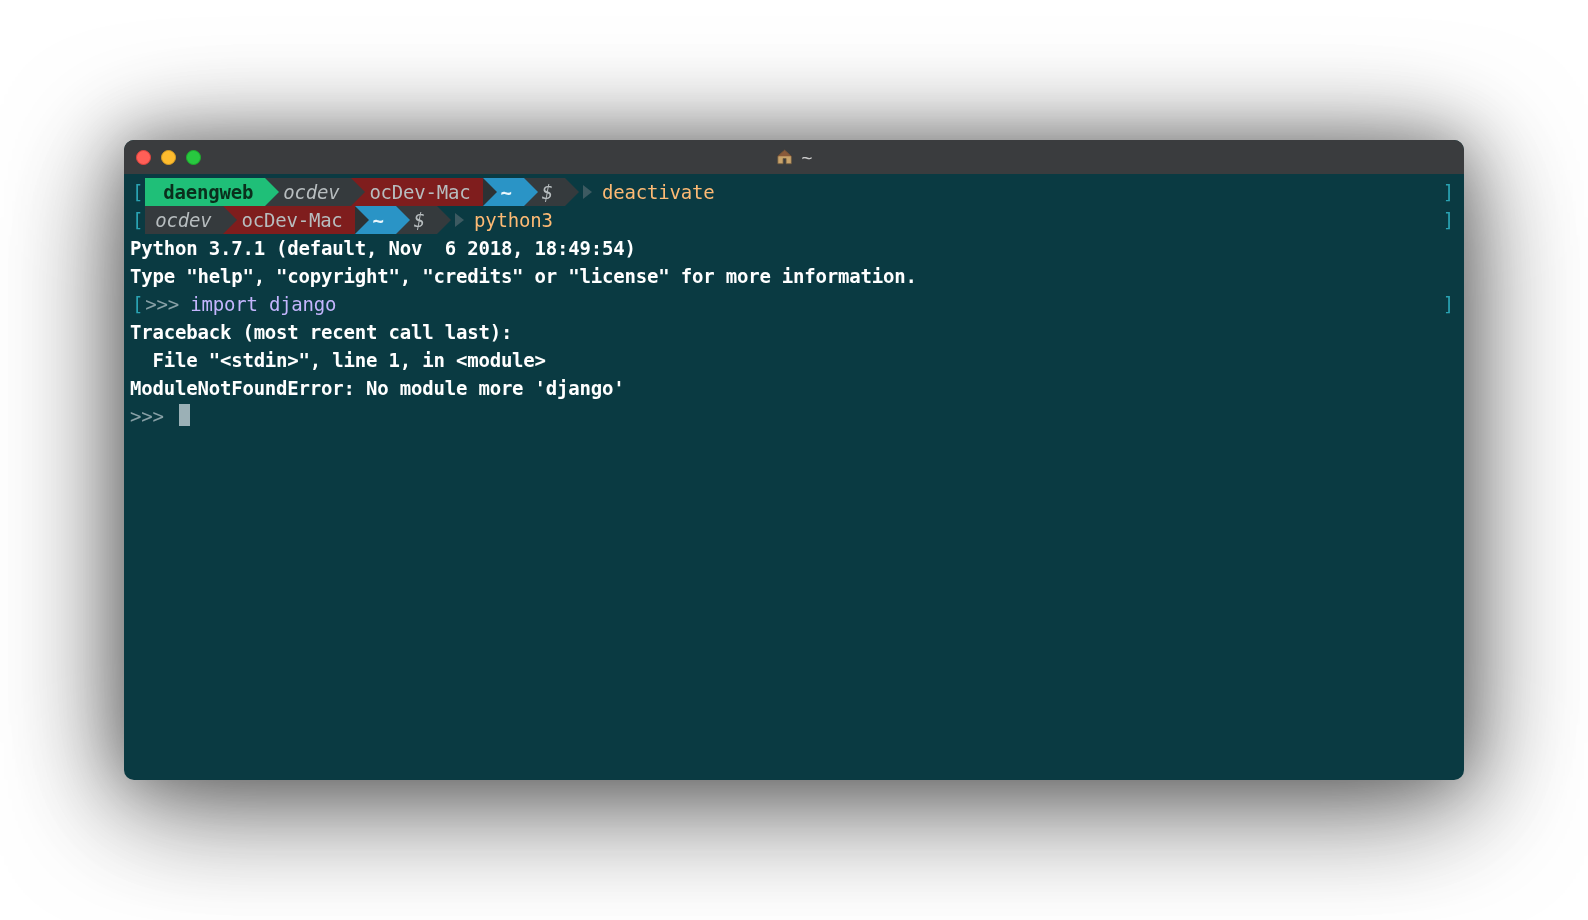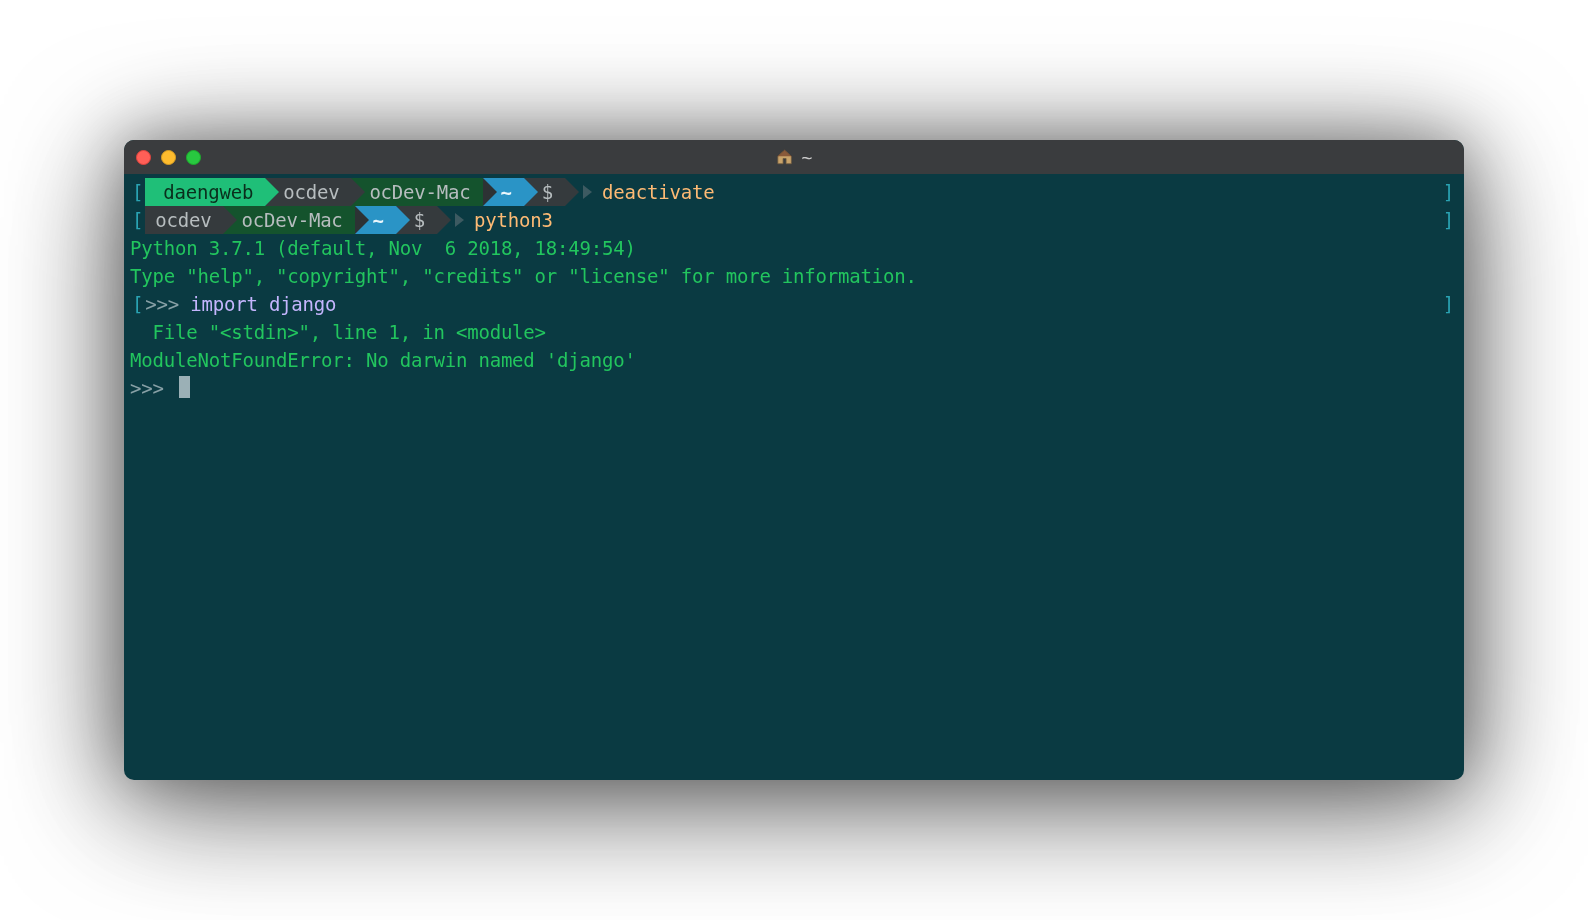"daengweb" .seg-green span { font-weight: 400 -> 700 }
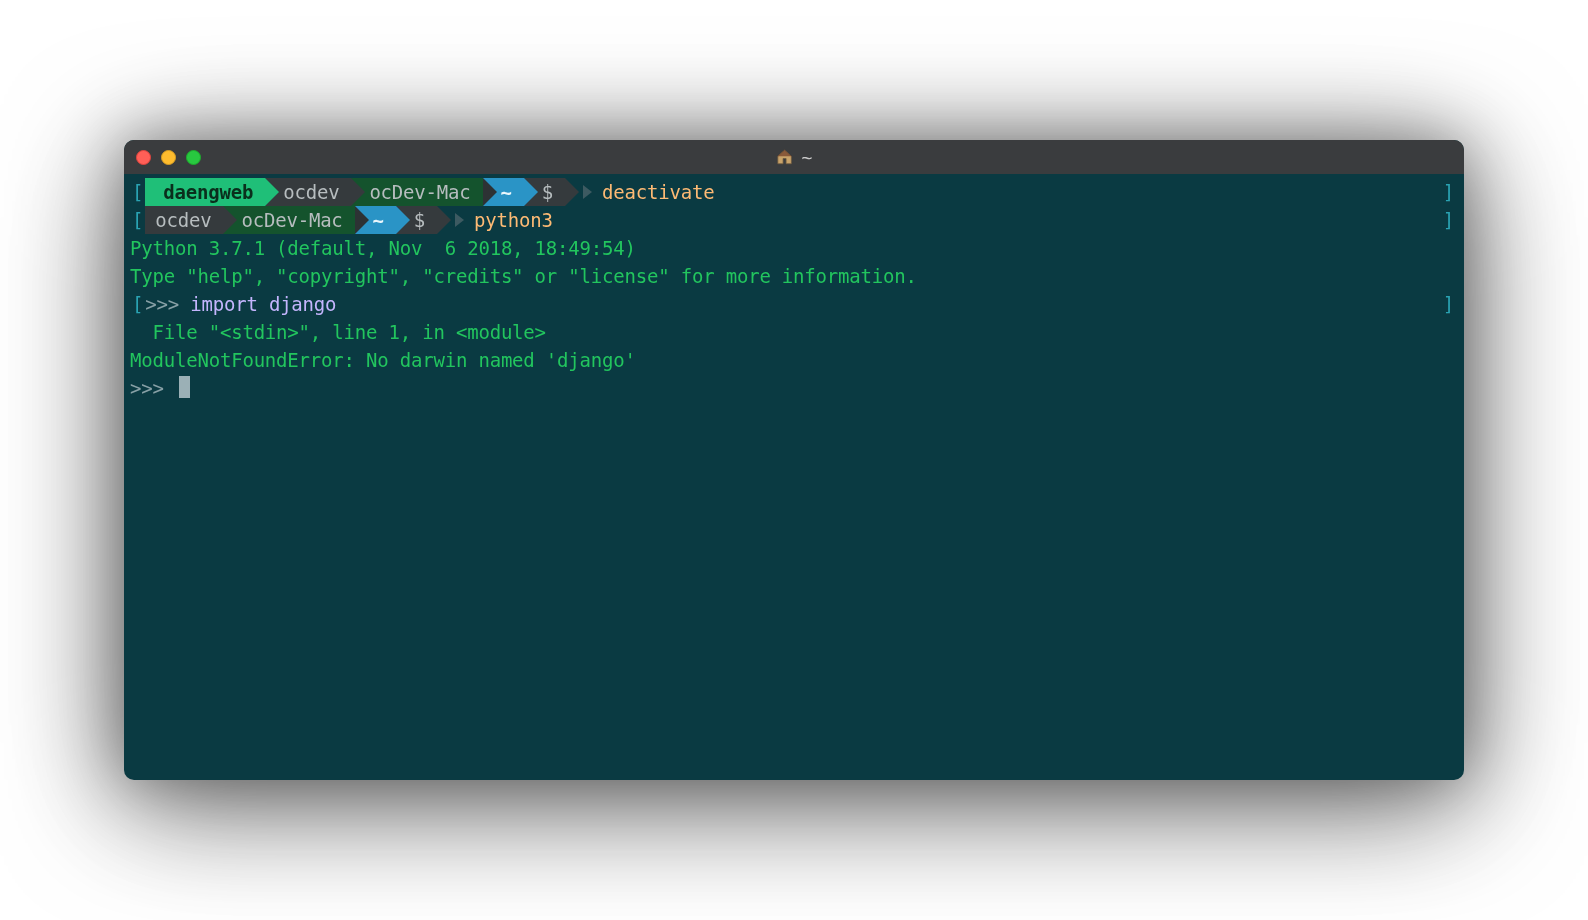"ocdev" .seg-gray span { font-style: none -> italic }
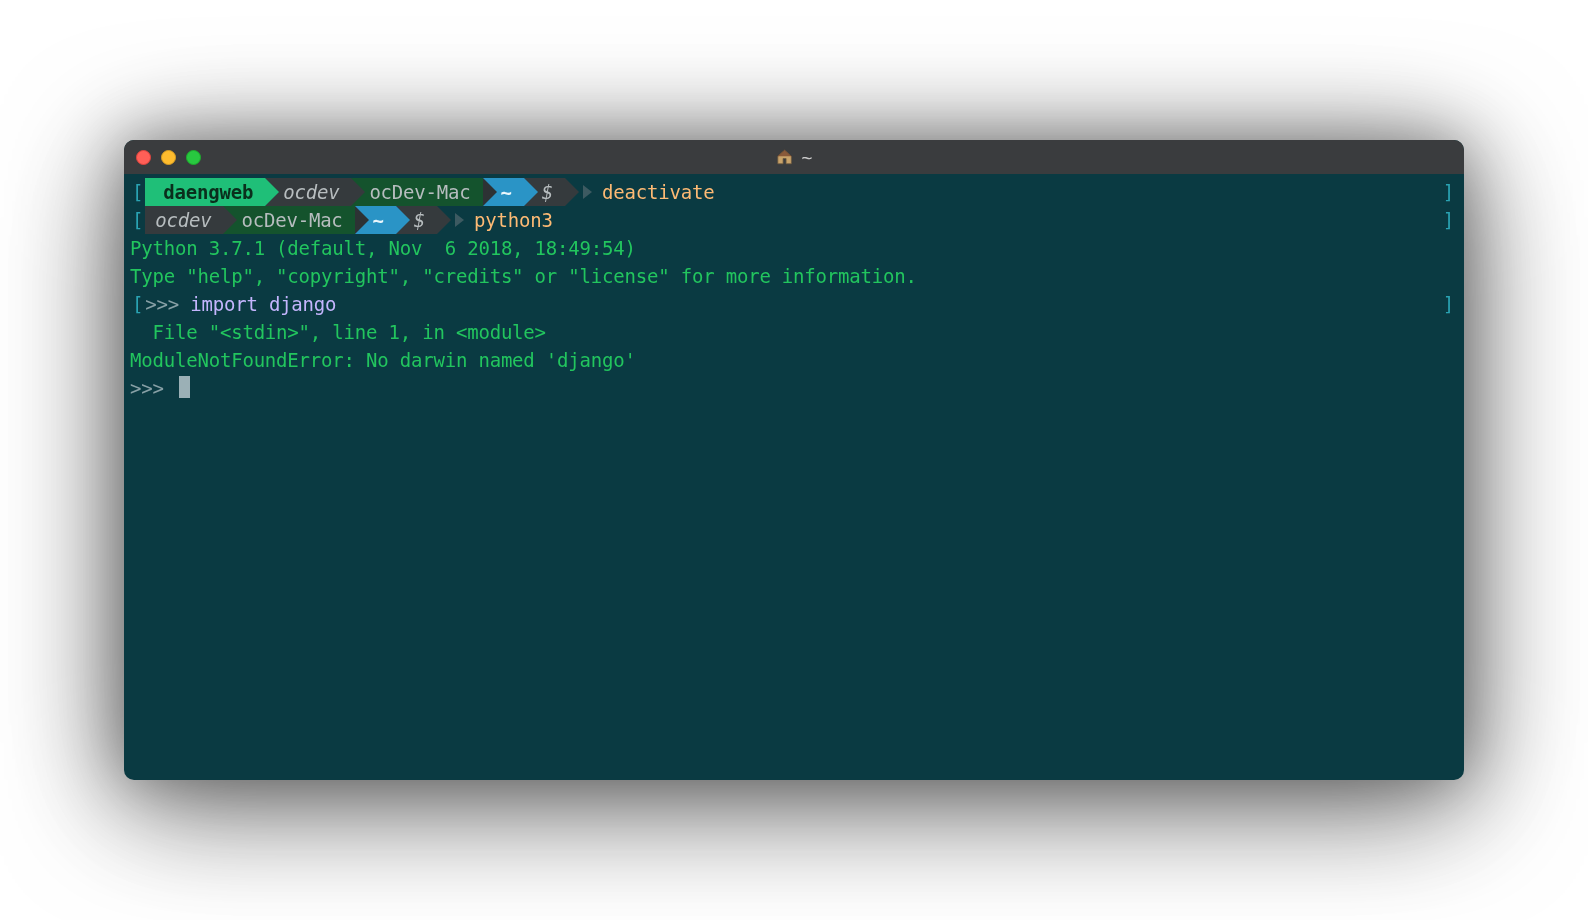"ocDev-Mac" .seg-gray2 { background: #14532d -> #7f1d1d }
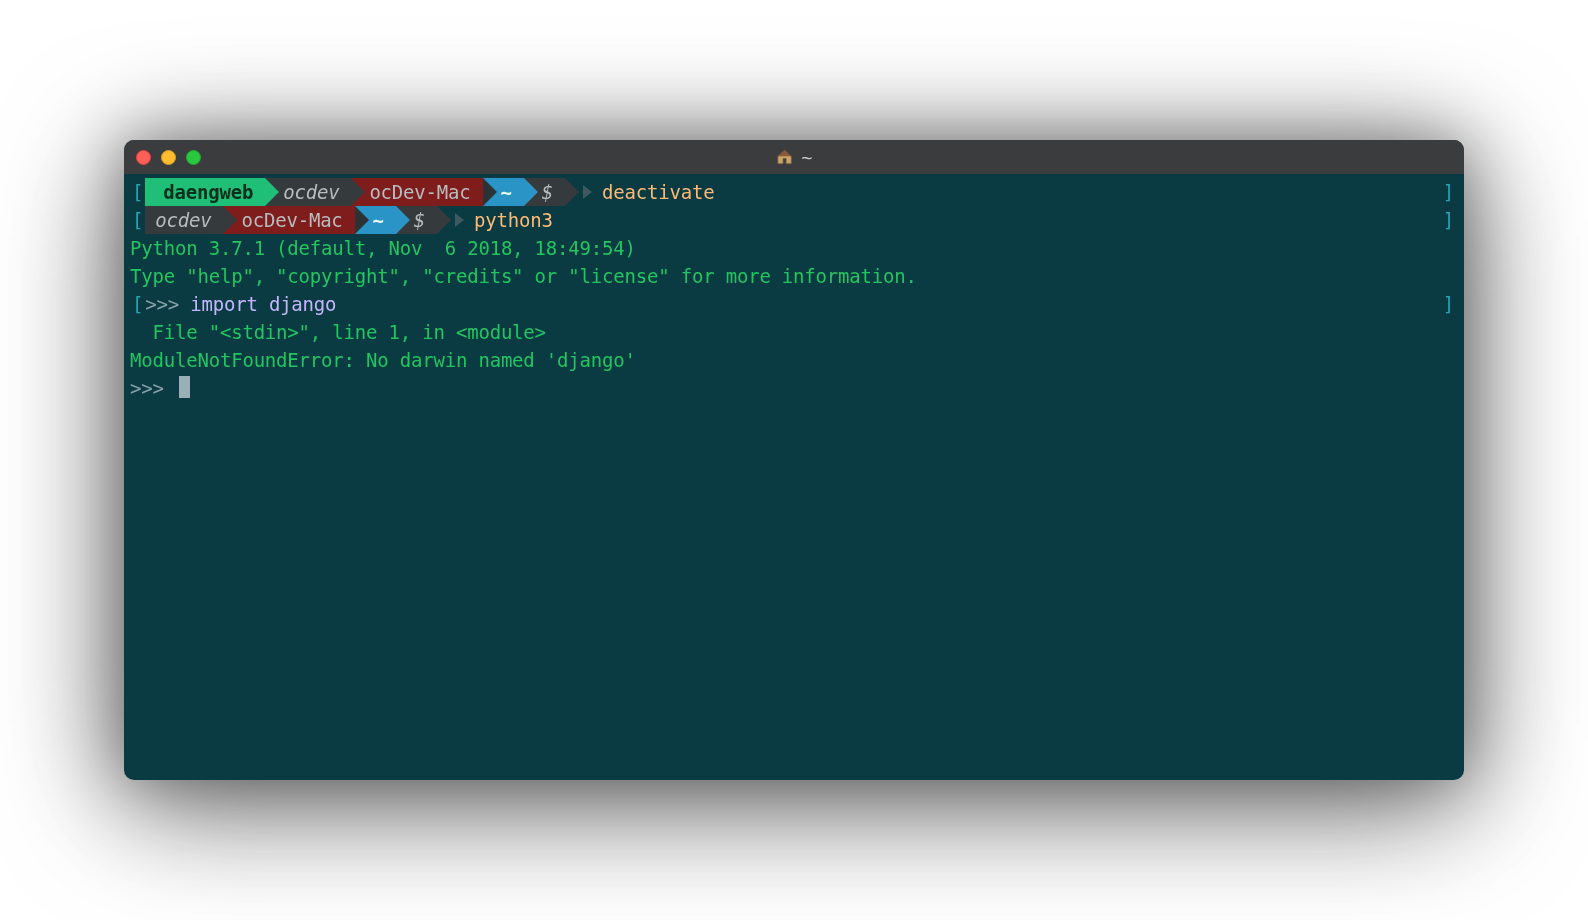"Python 3.7.1 (default, Nov 6" .out-line { color: #22c55e -> #ffffff; font-weight: none -> bold }
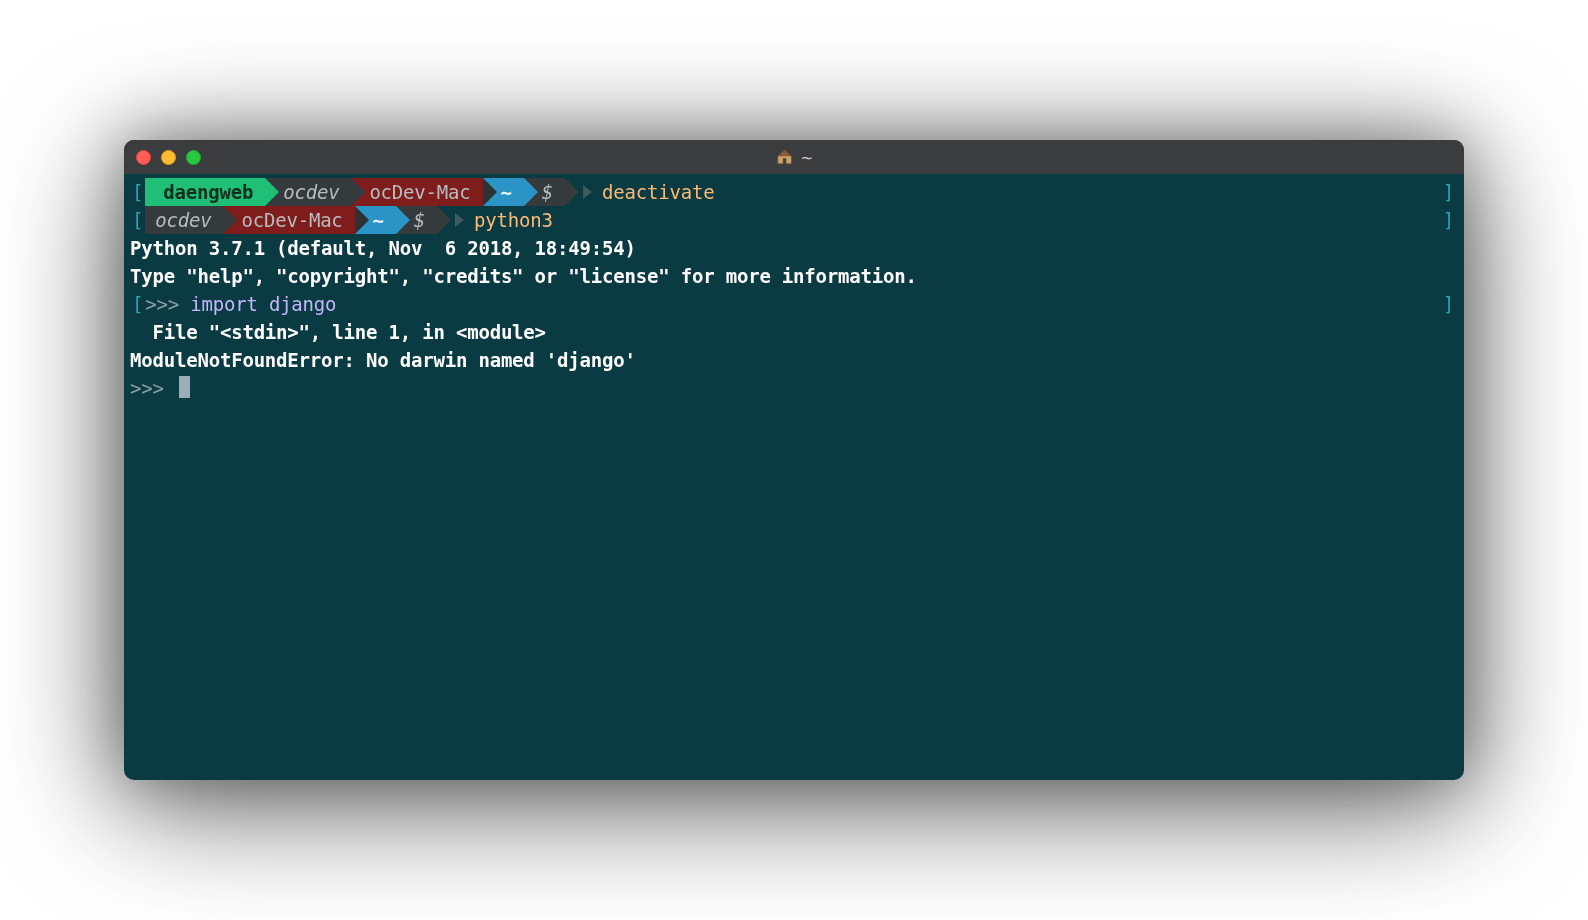"Traceback (most recent call last):" div.out-line { html: none -> <div>Traceback (most recent call last):</div> }
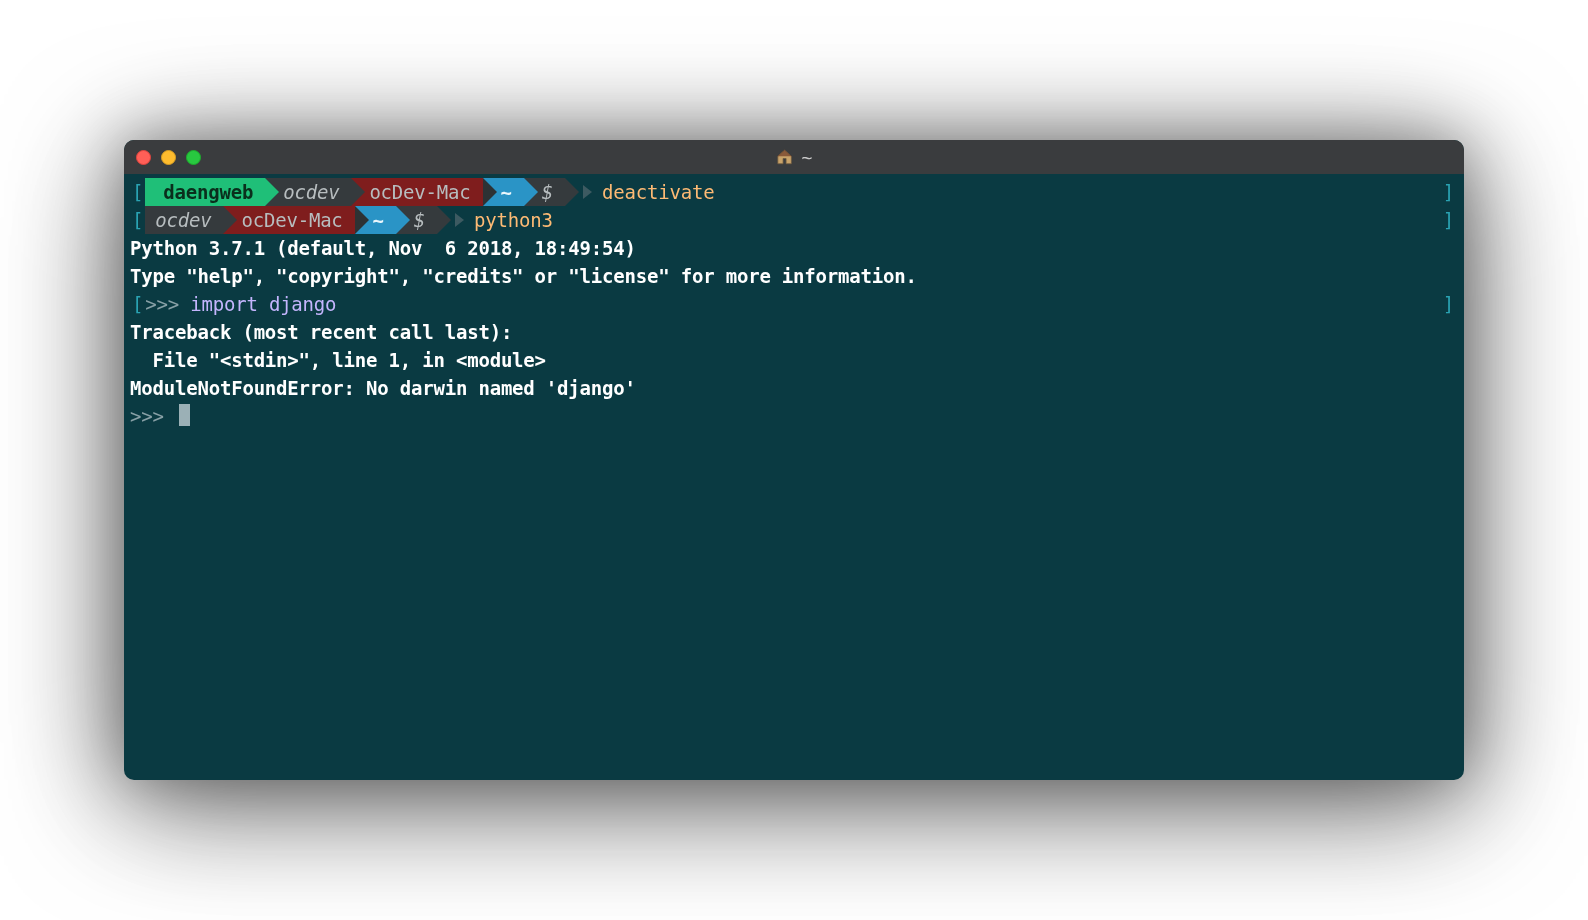"ModuleNotFoundError: No darwin named" div.out-line { text: darwin named -> module more }
